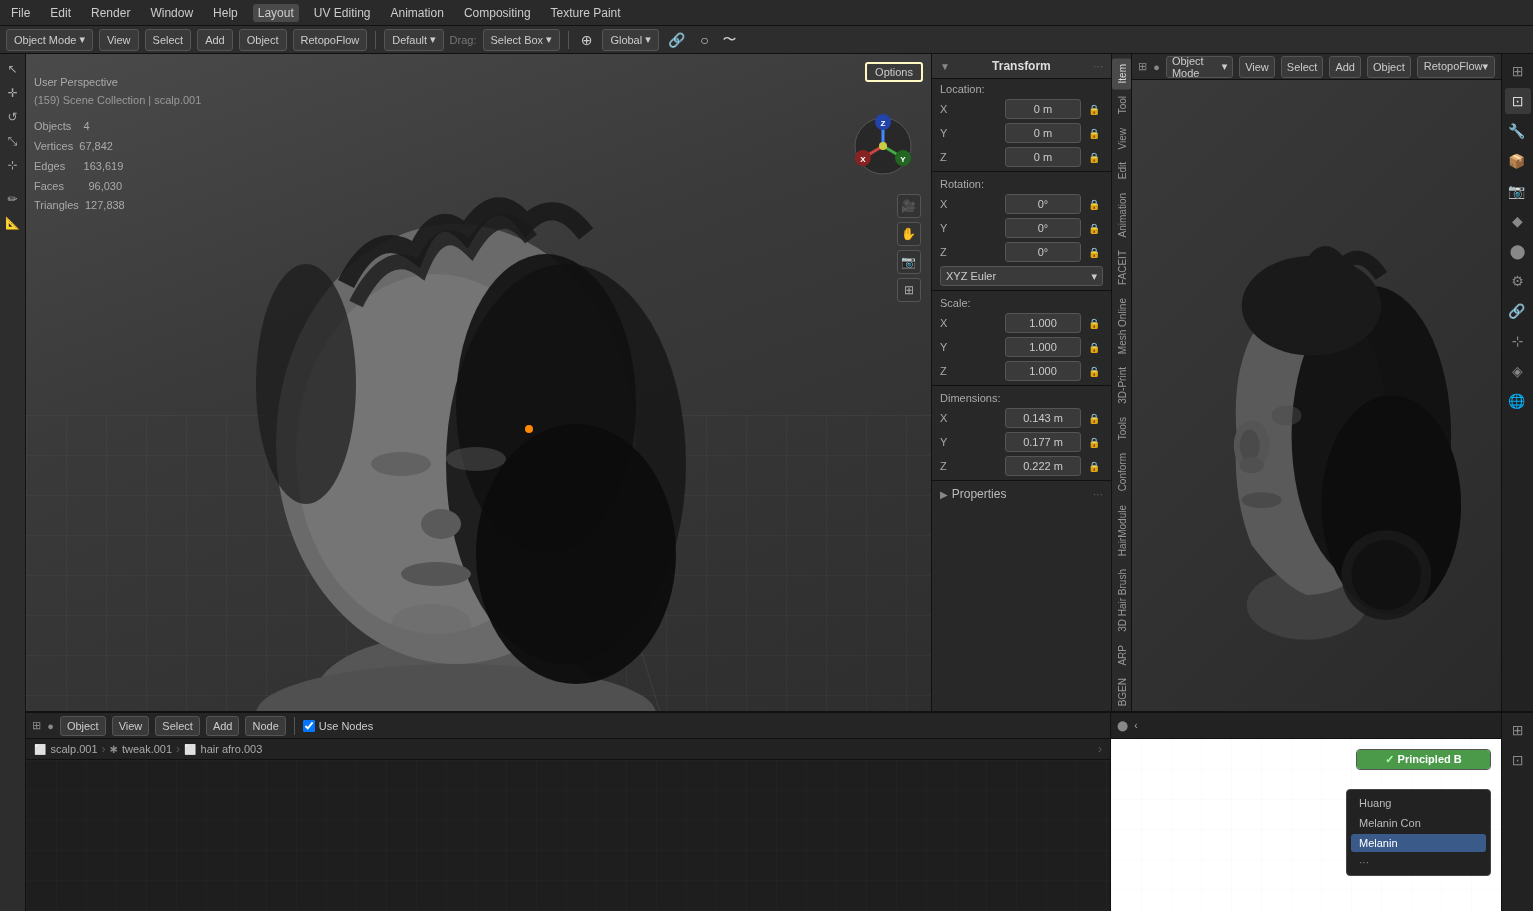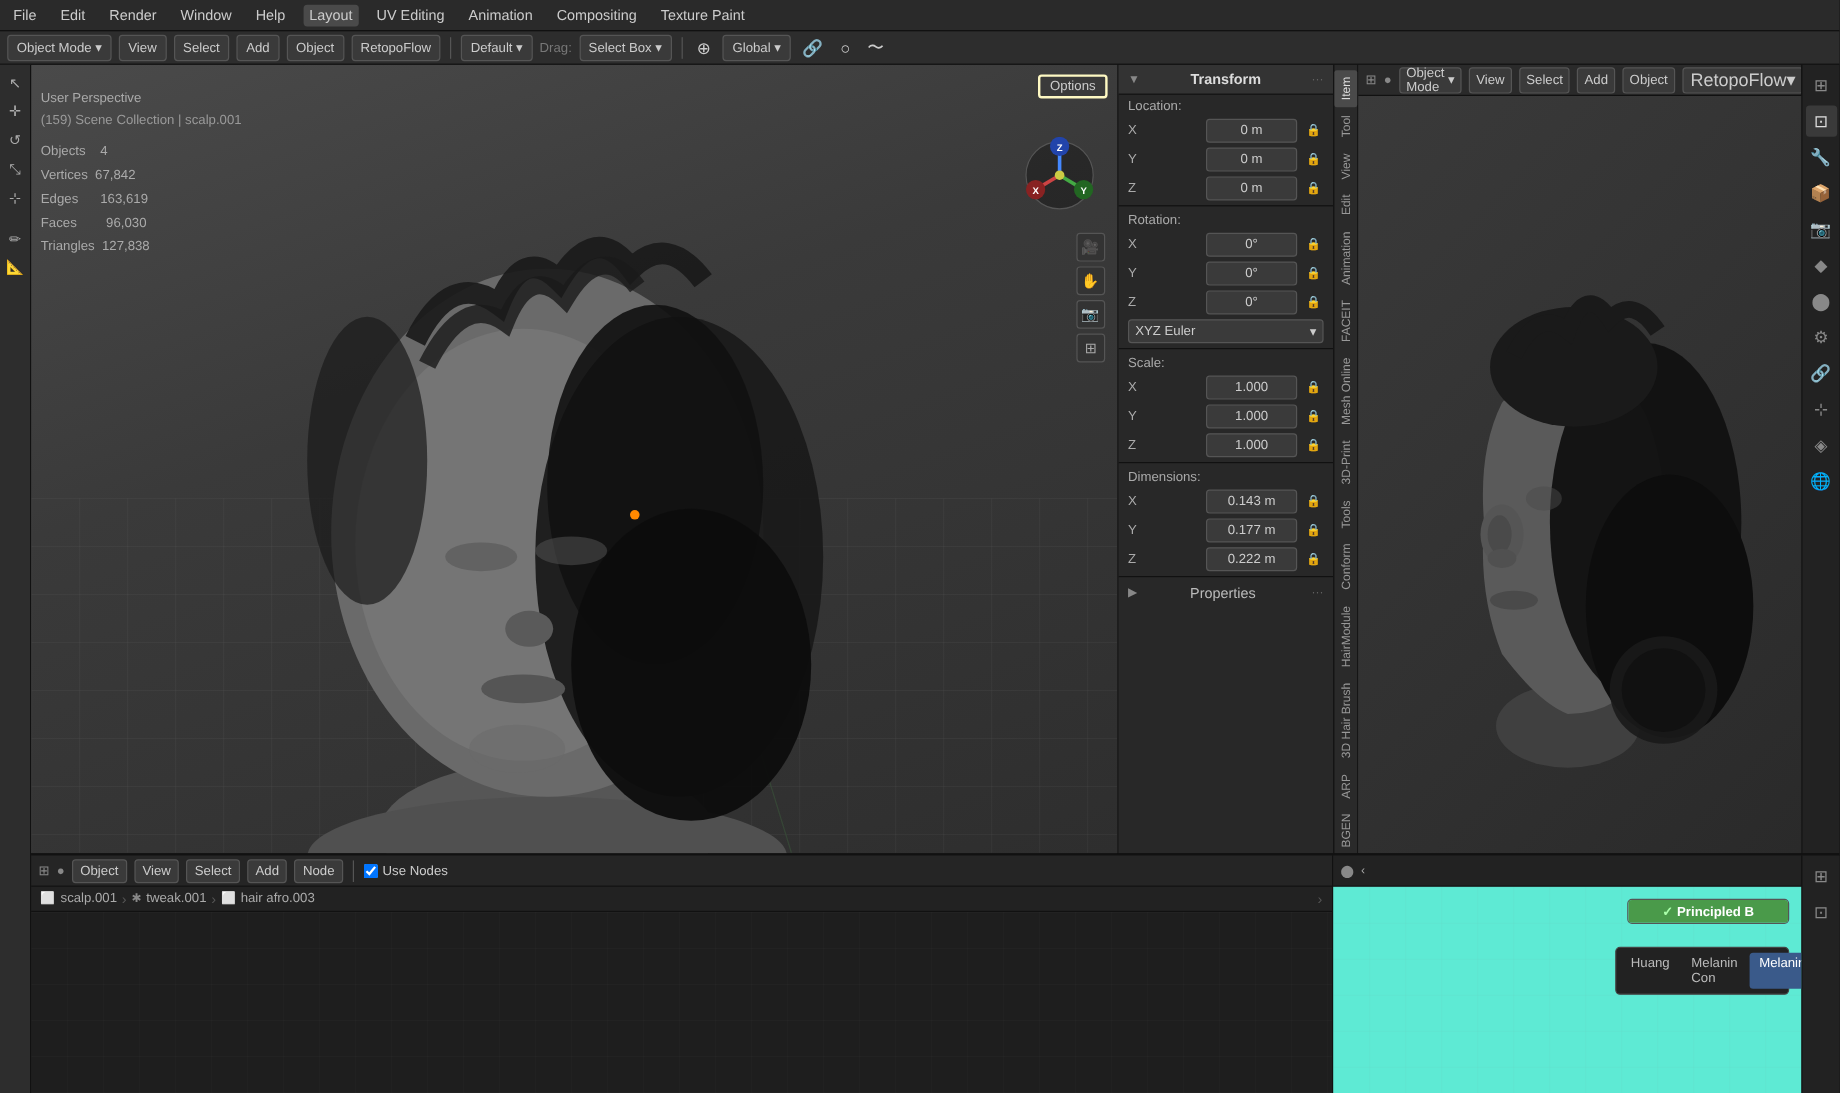"RetopoFlow▾" div.toolbar-btn { font-size: 15px -> 11px }
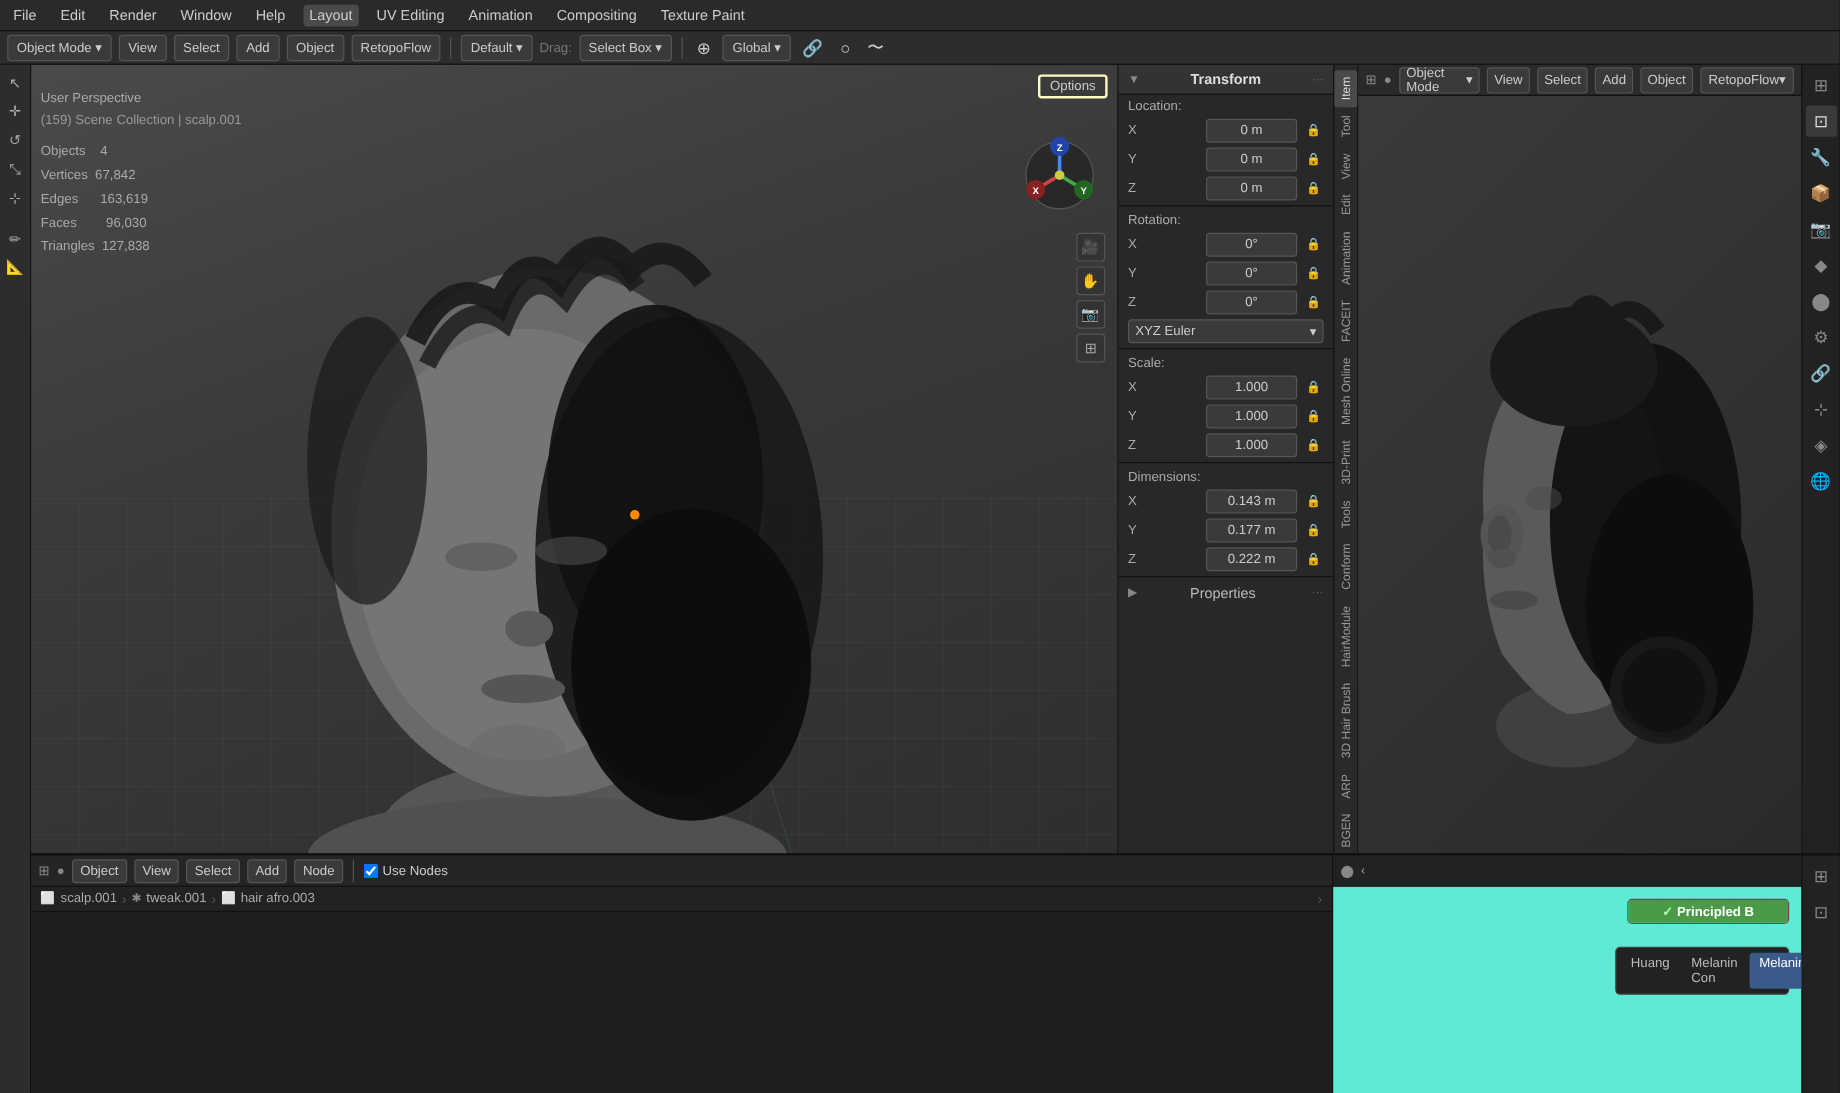"Properties" .properties-label { margin-left: 40px -> none }
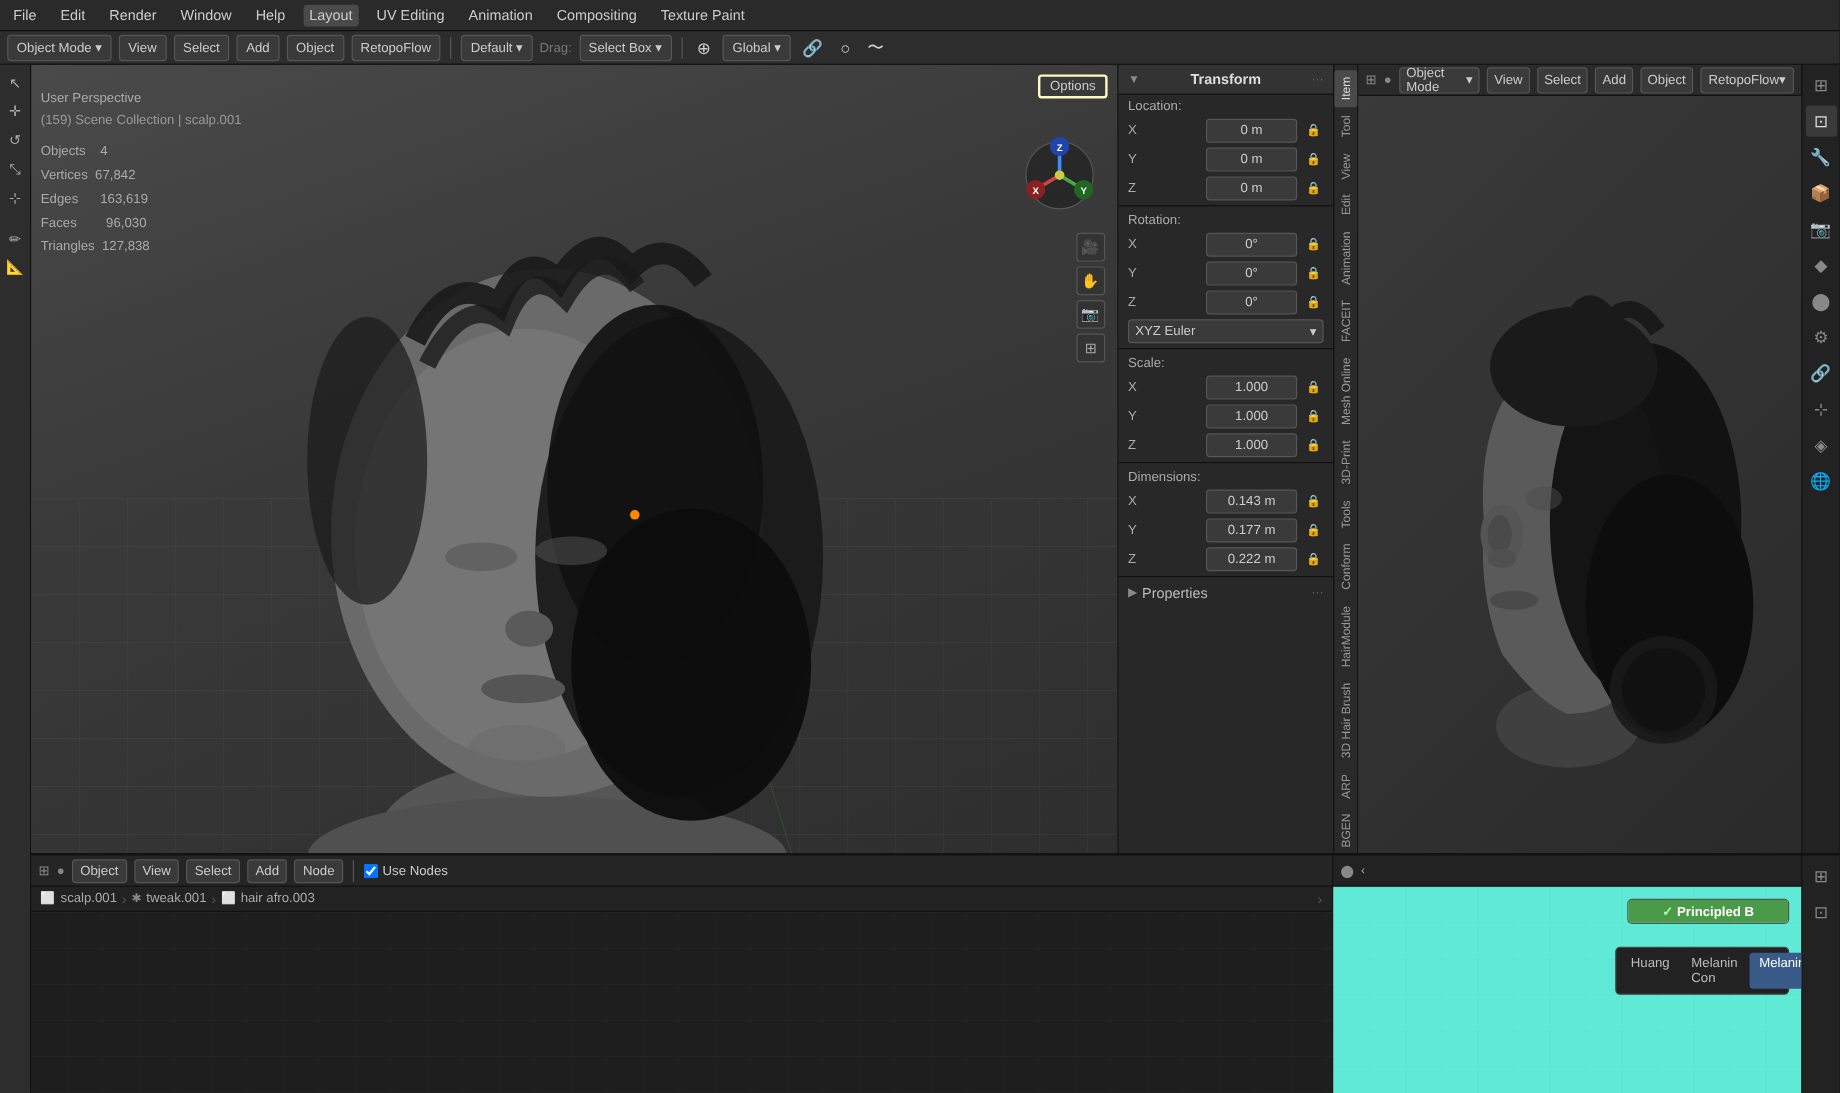"✓ Principled B" div { background: #5eead4 -> #ffffff }
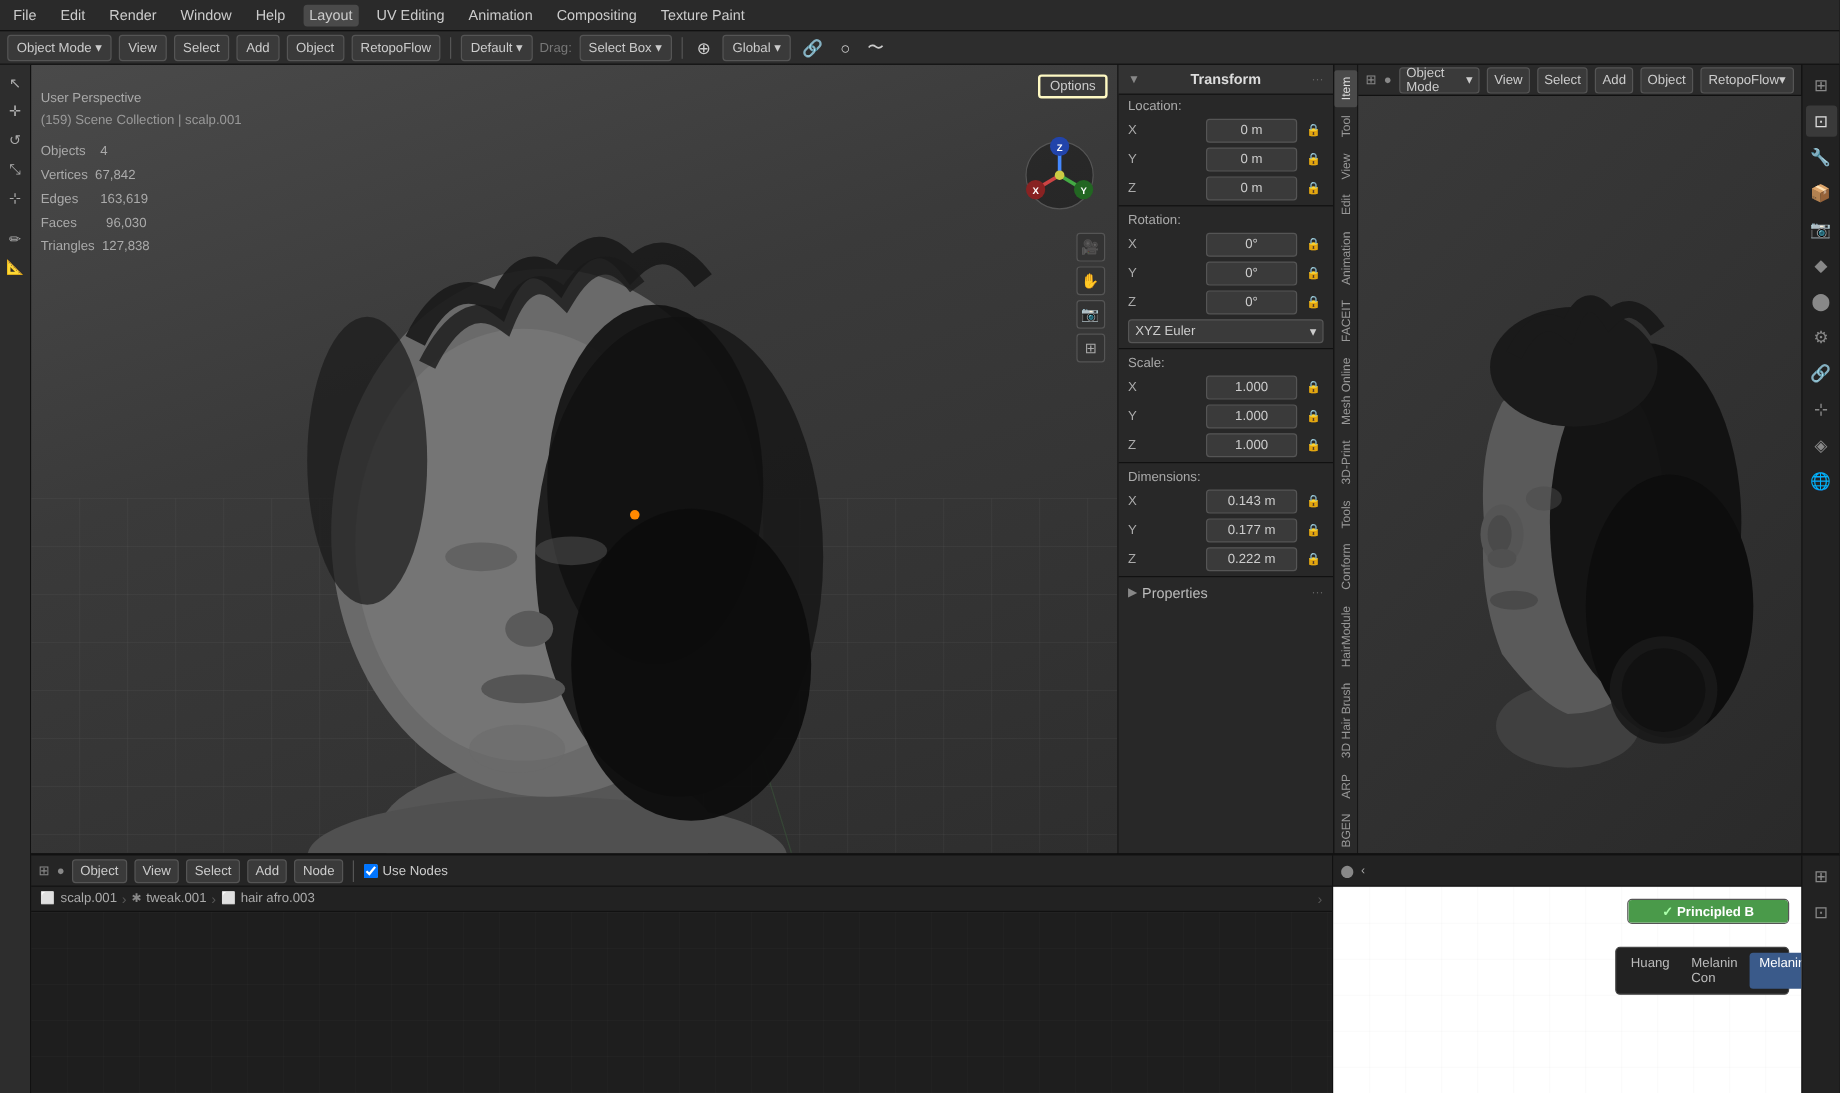"Huang" .node-list { flex-direction: row -> column }
